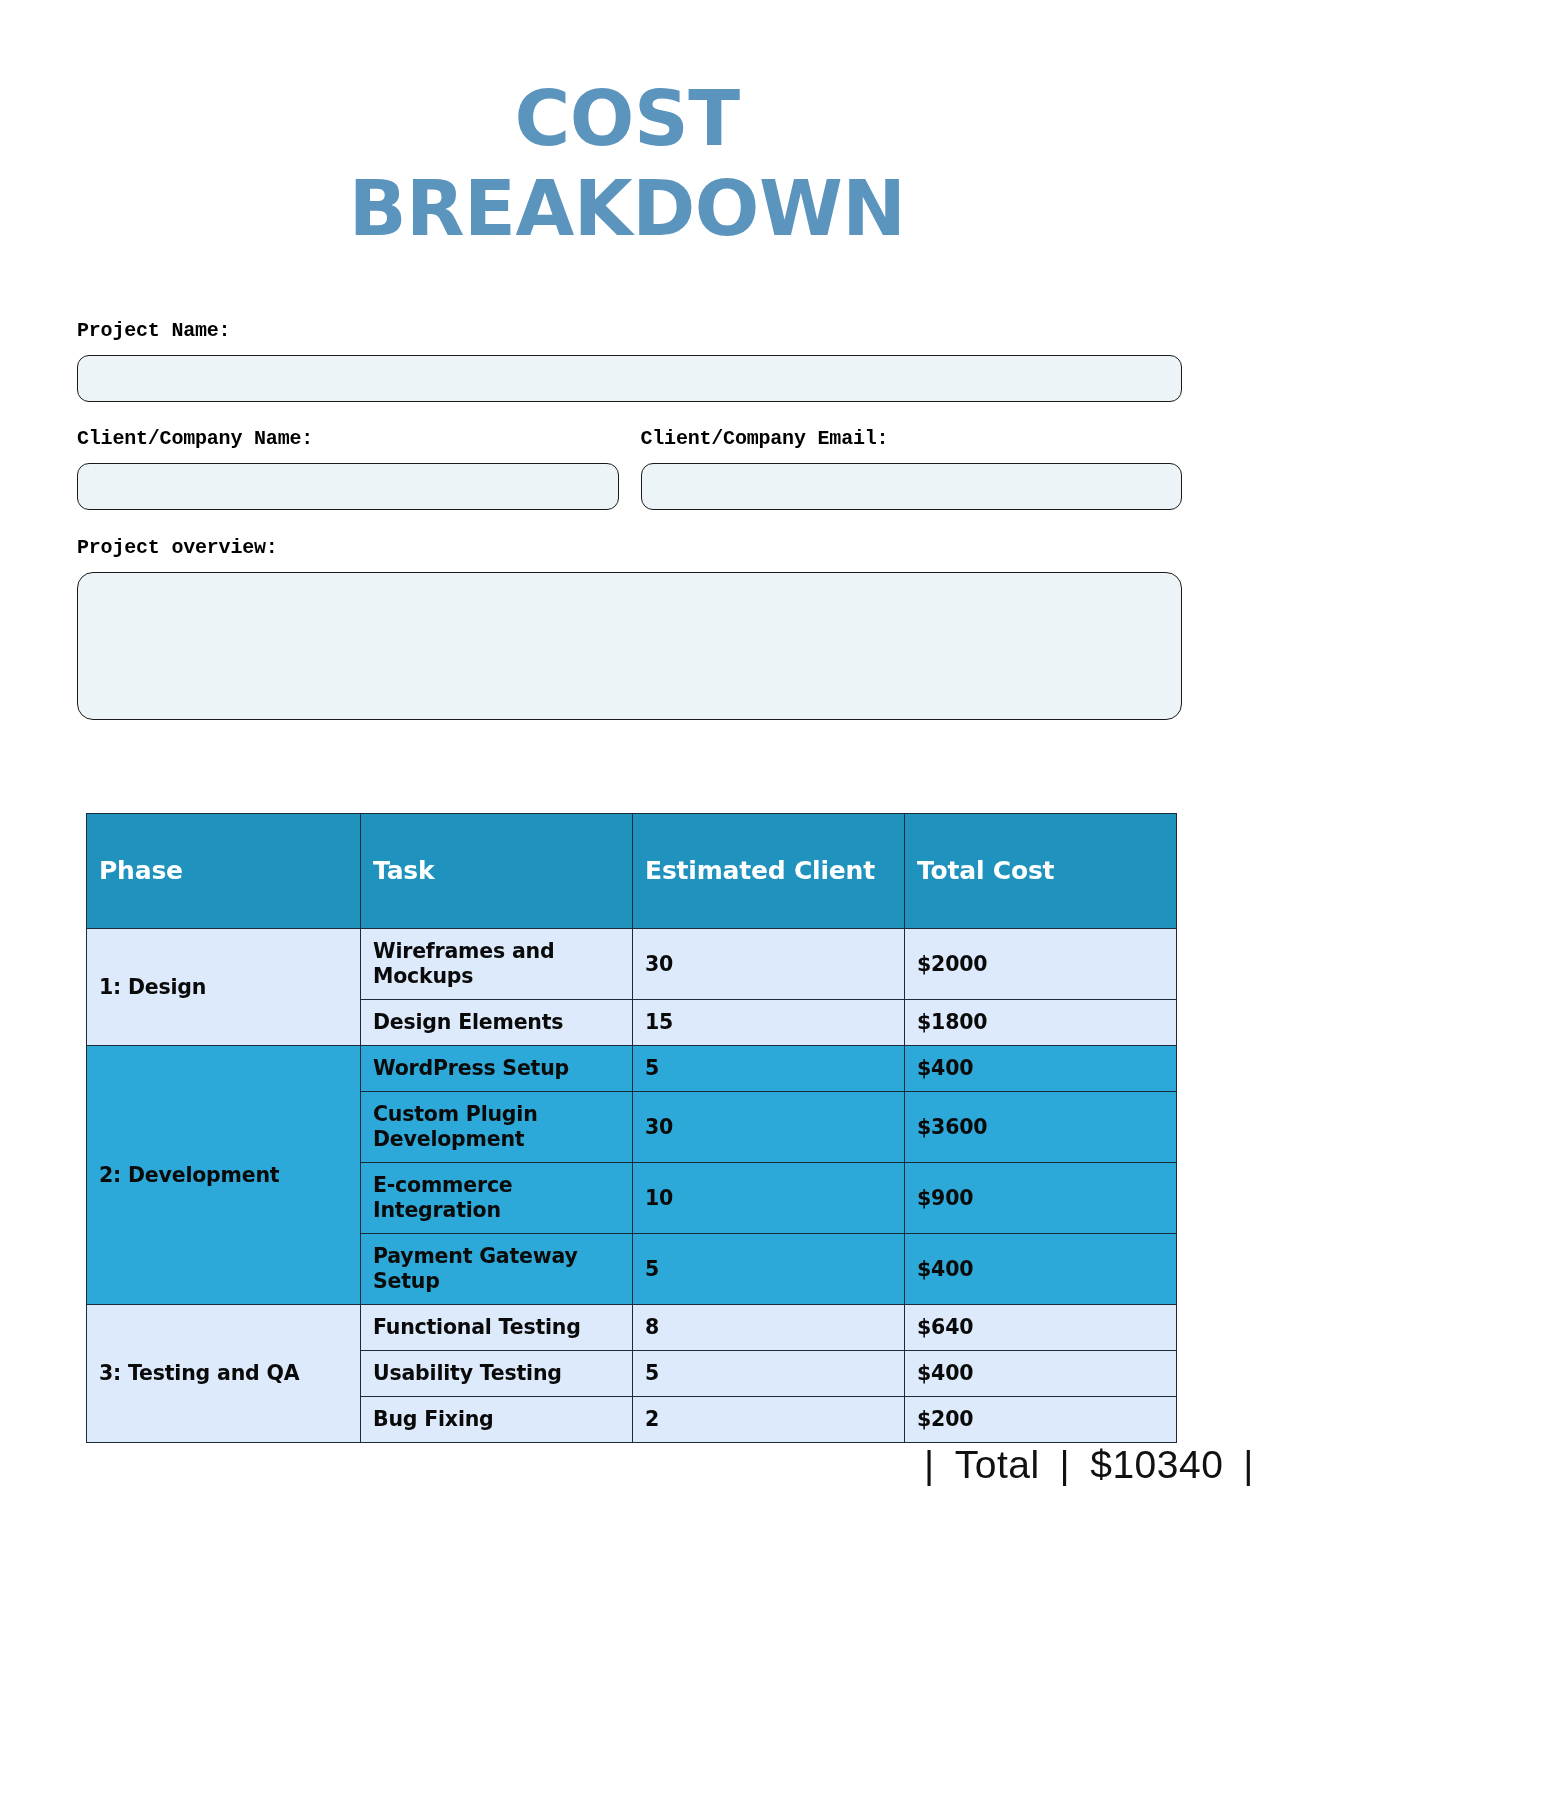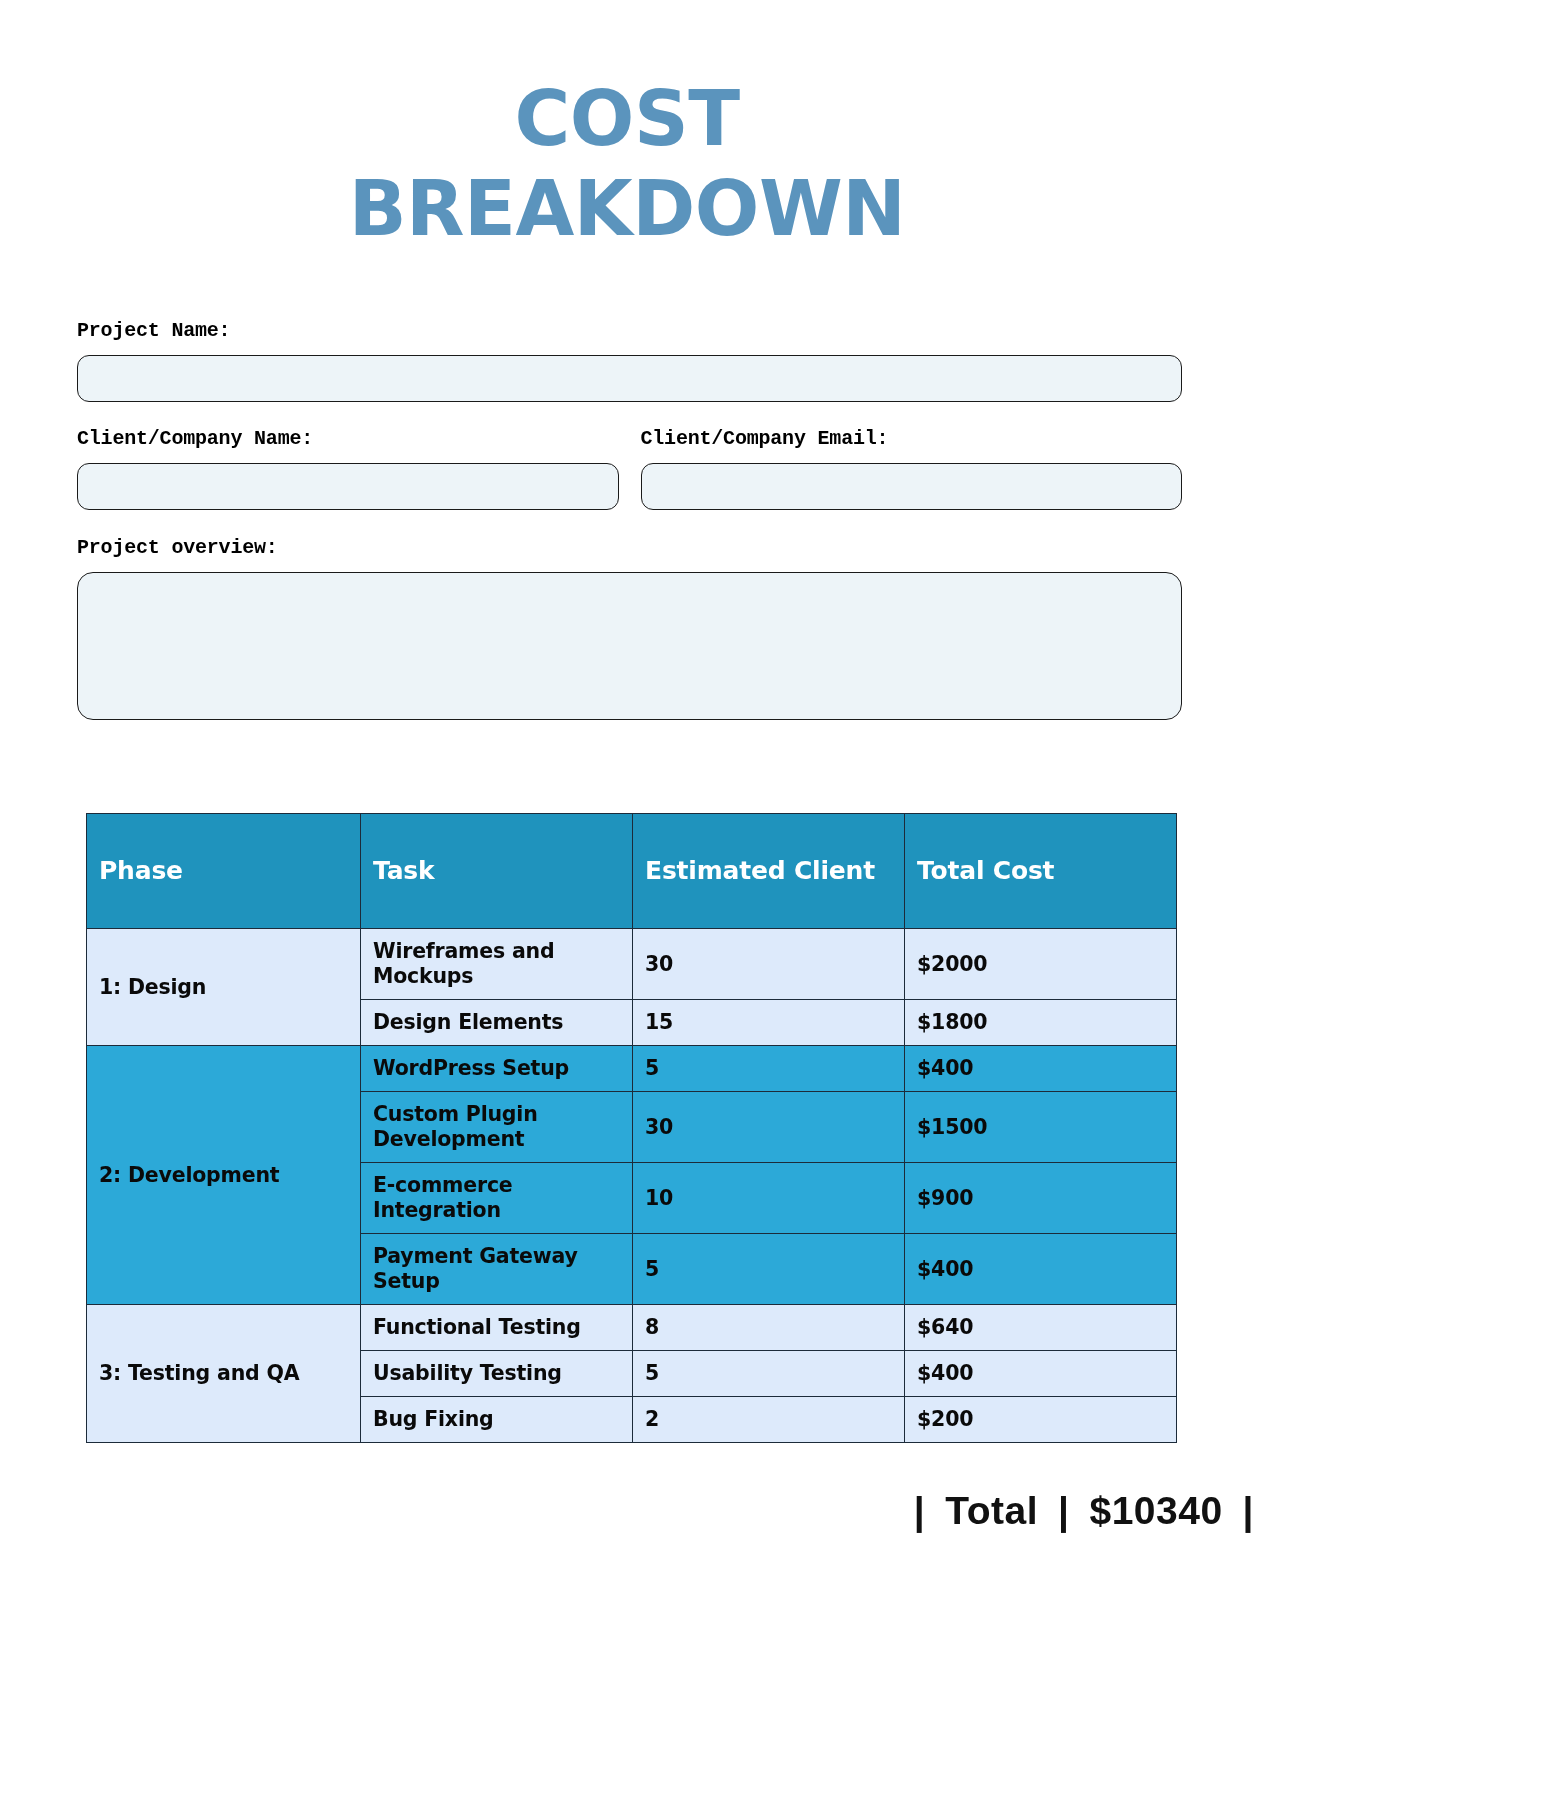"$1500" td { text: $1500 -> $3600 }
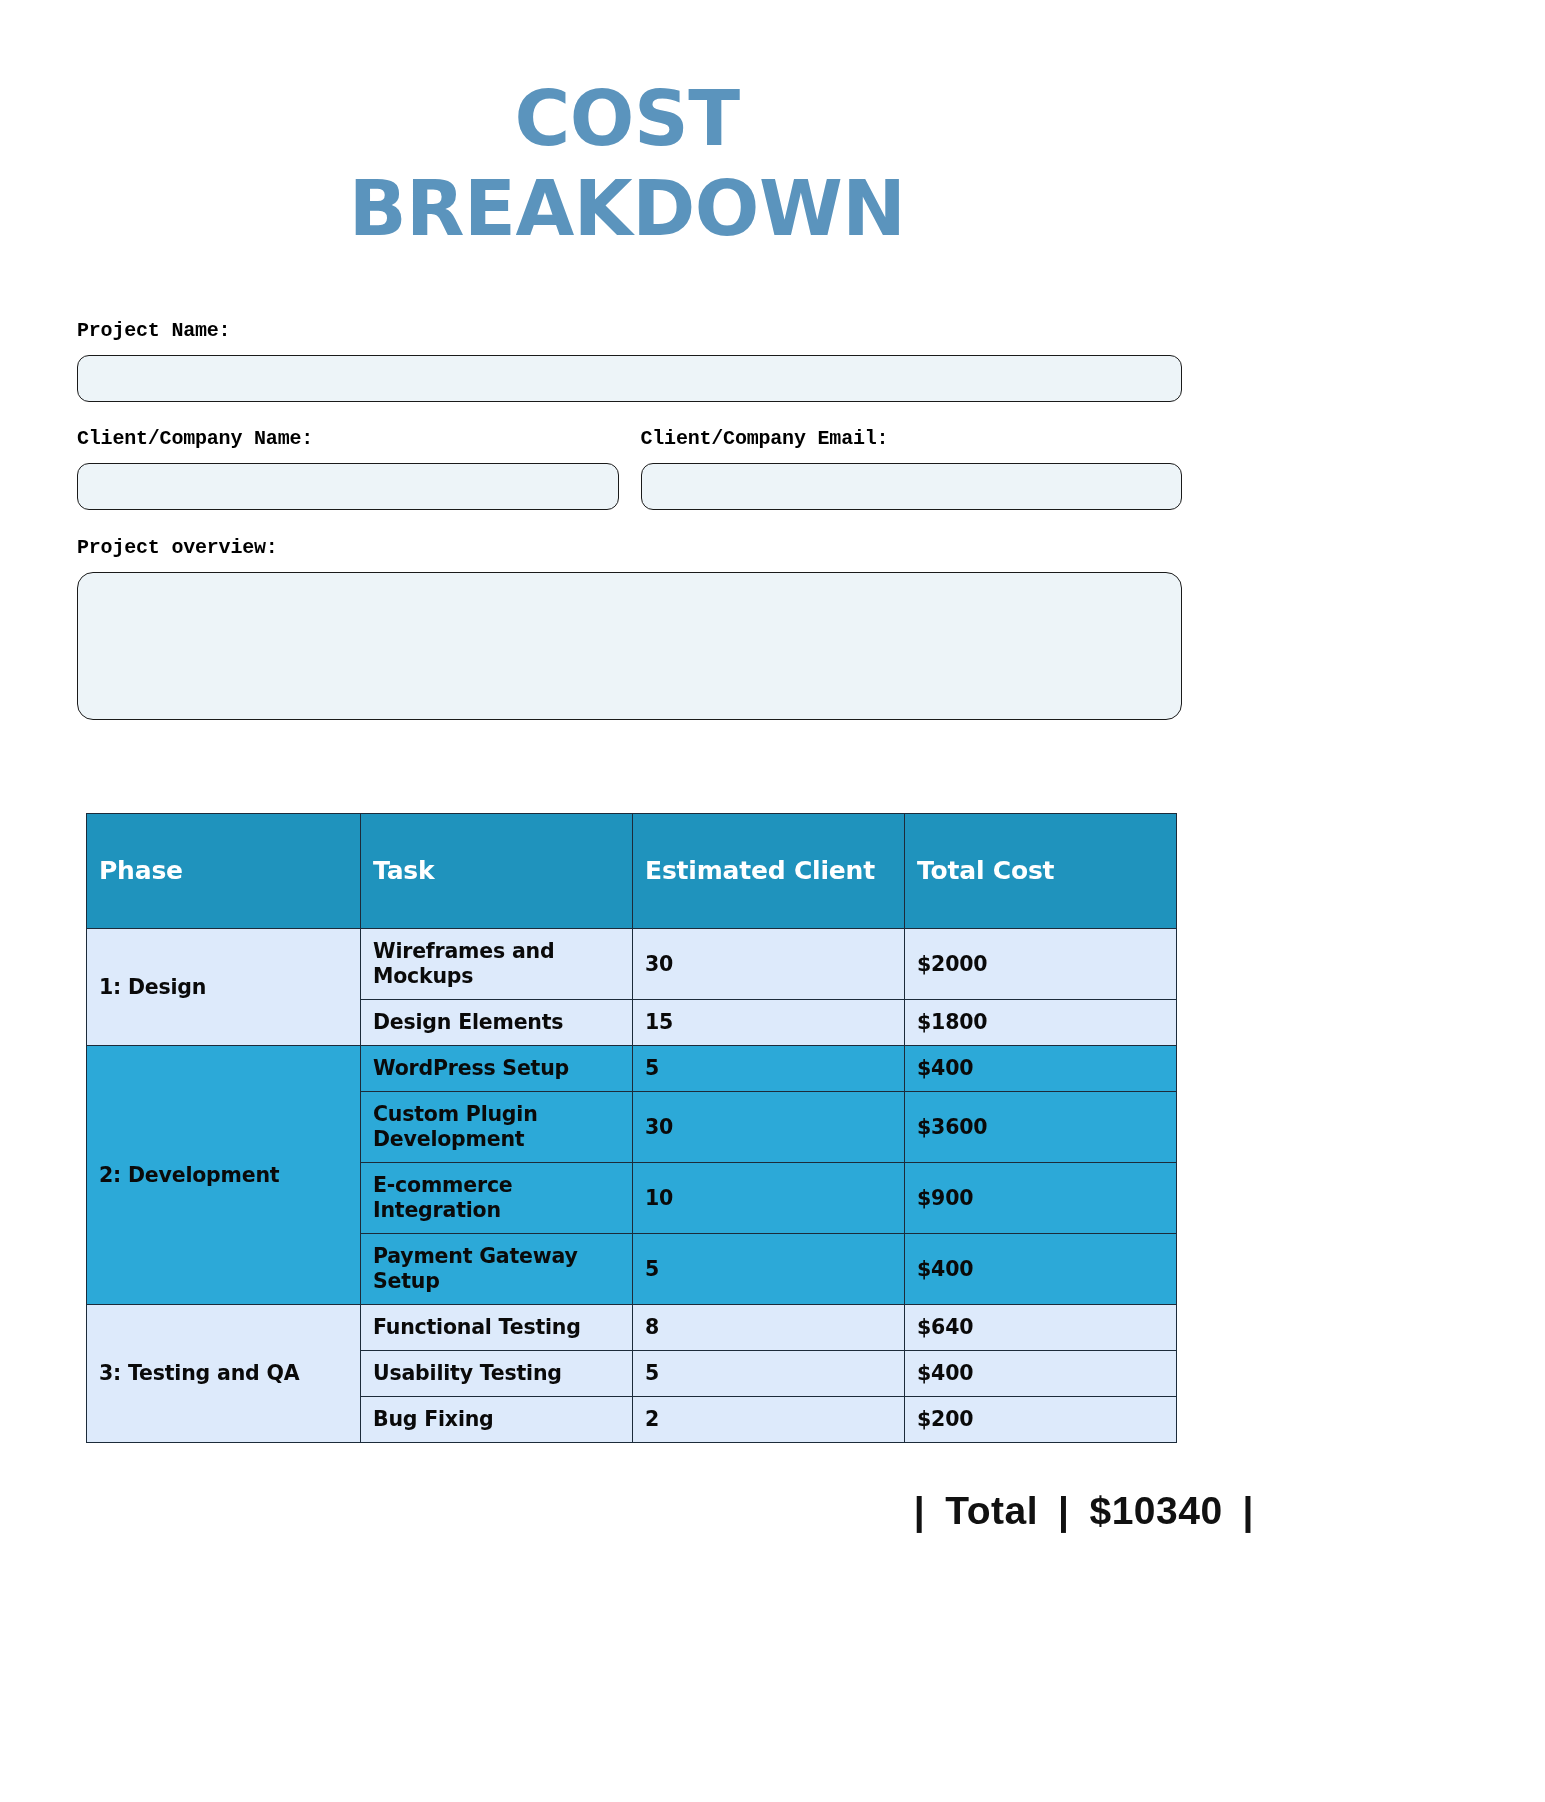"| Total | $10340 |" .total-line { font-weight: 700 -> 400; margin-top: 46px -> none }
